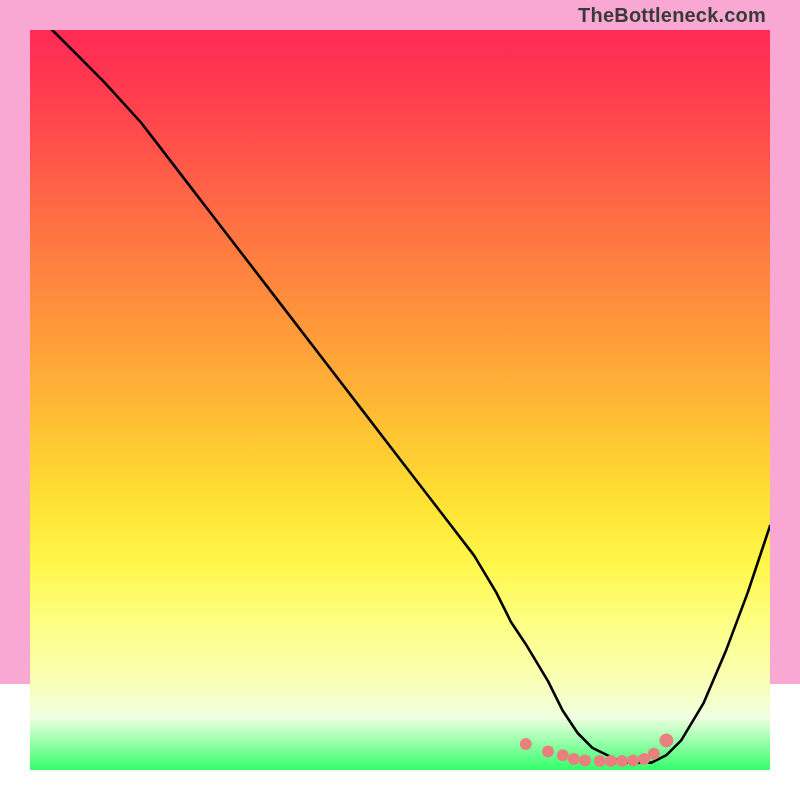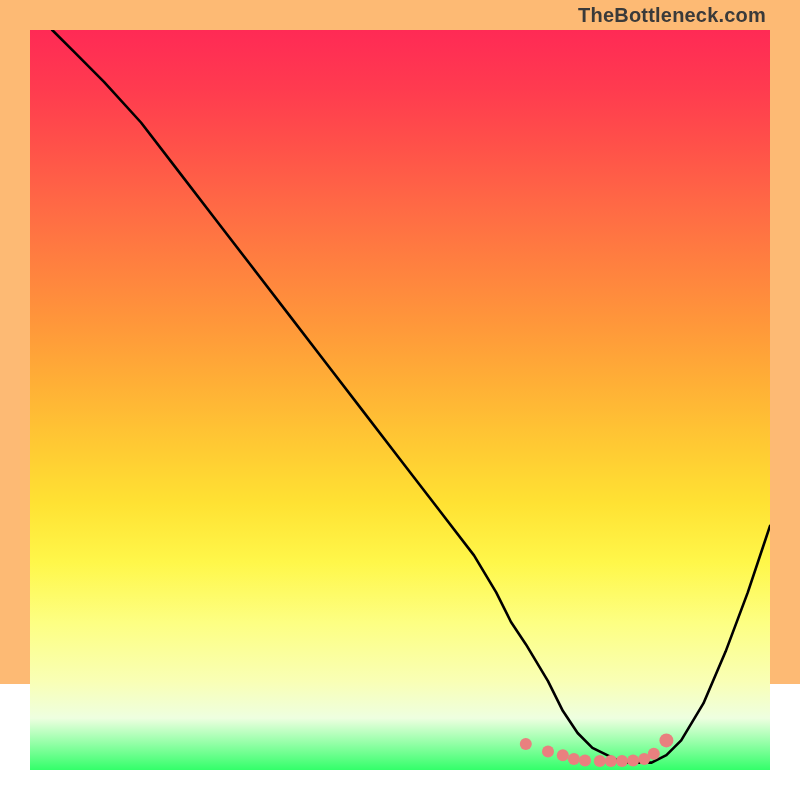"TheBottleneck.com" .wrap { background: #fdba74 -> #f9a8d4 }
